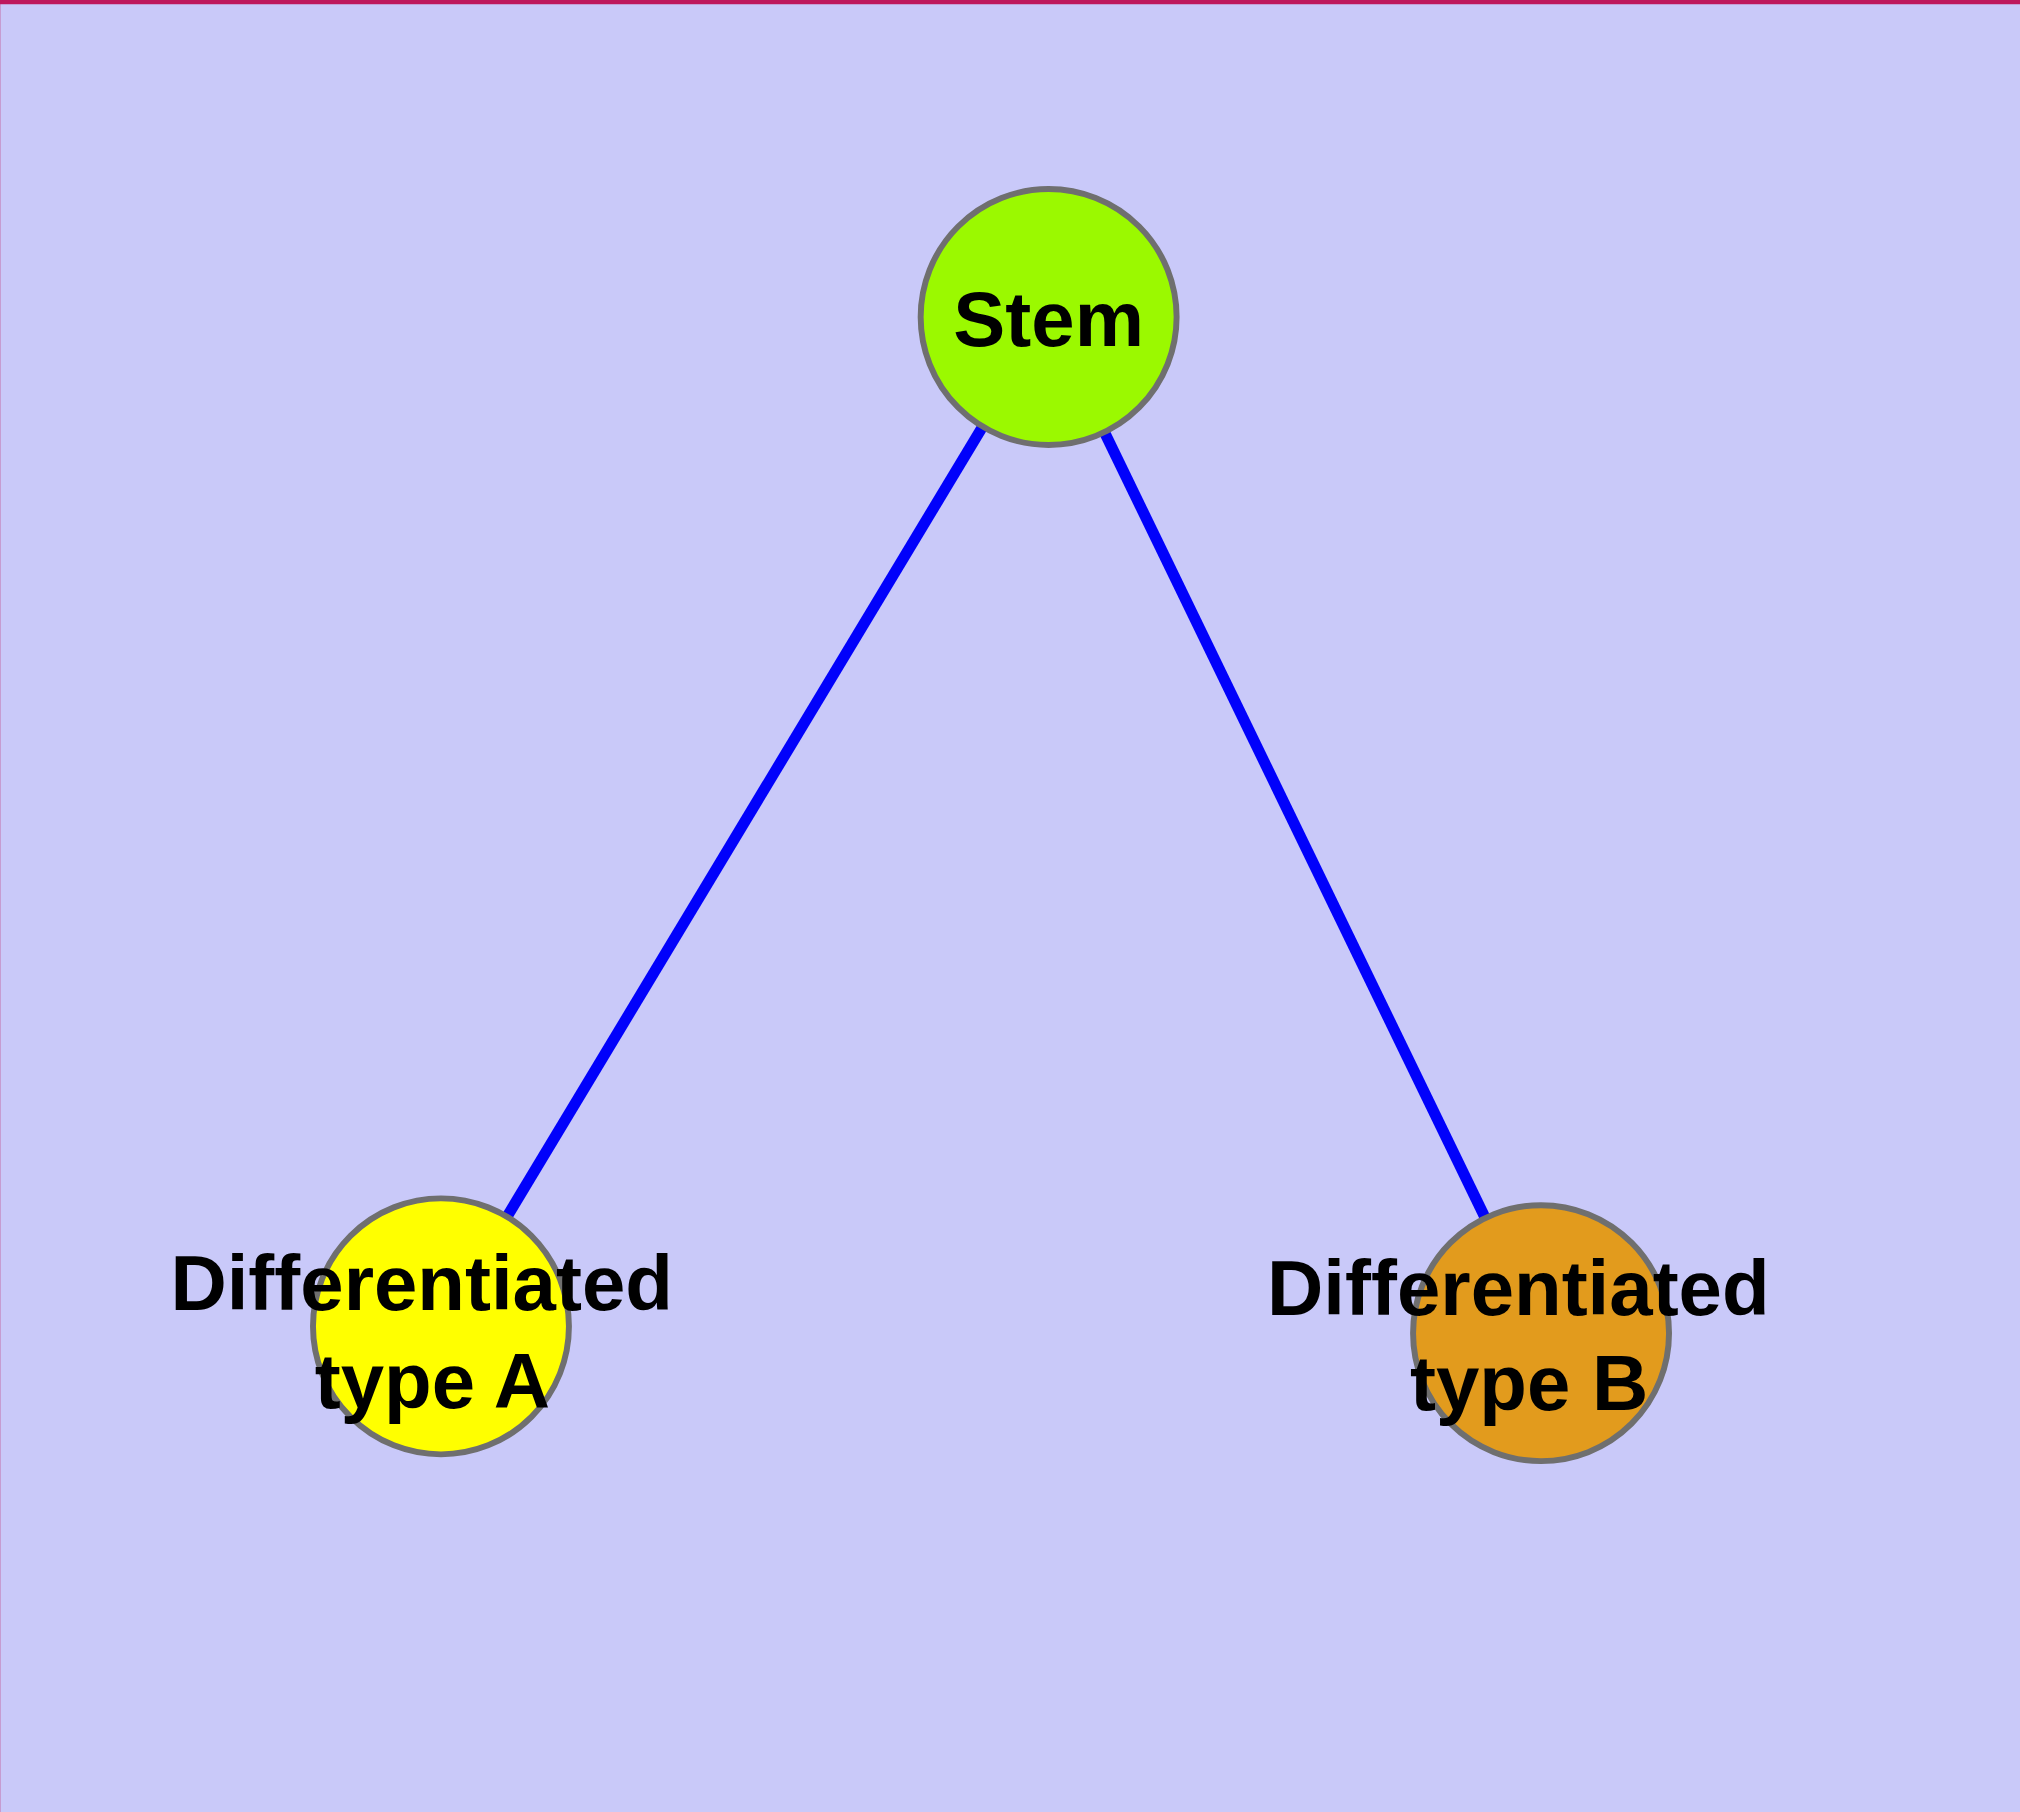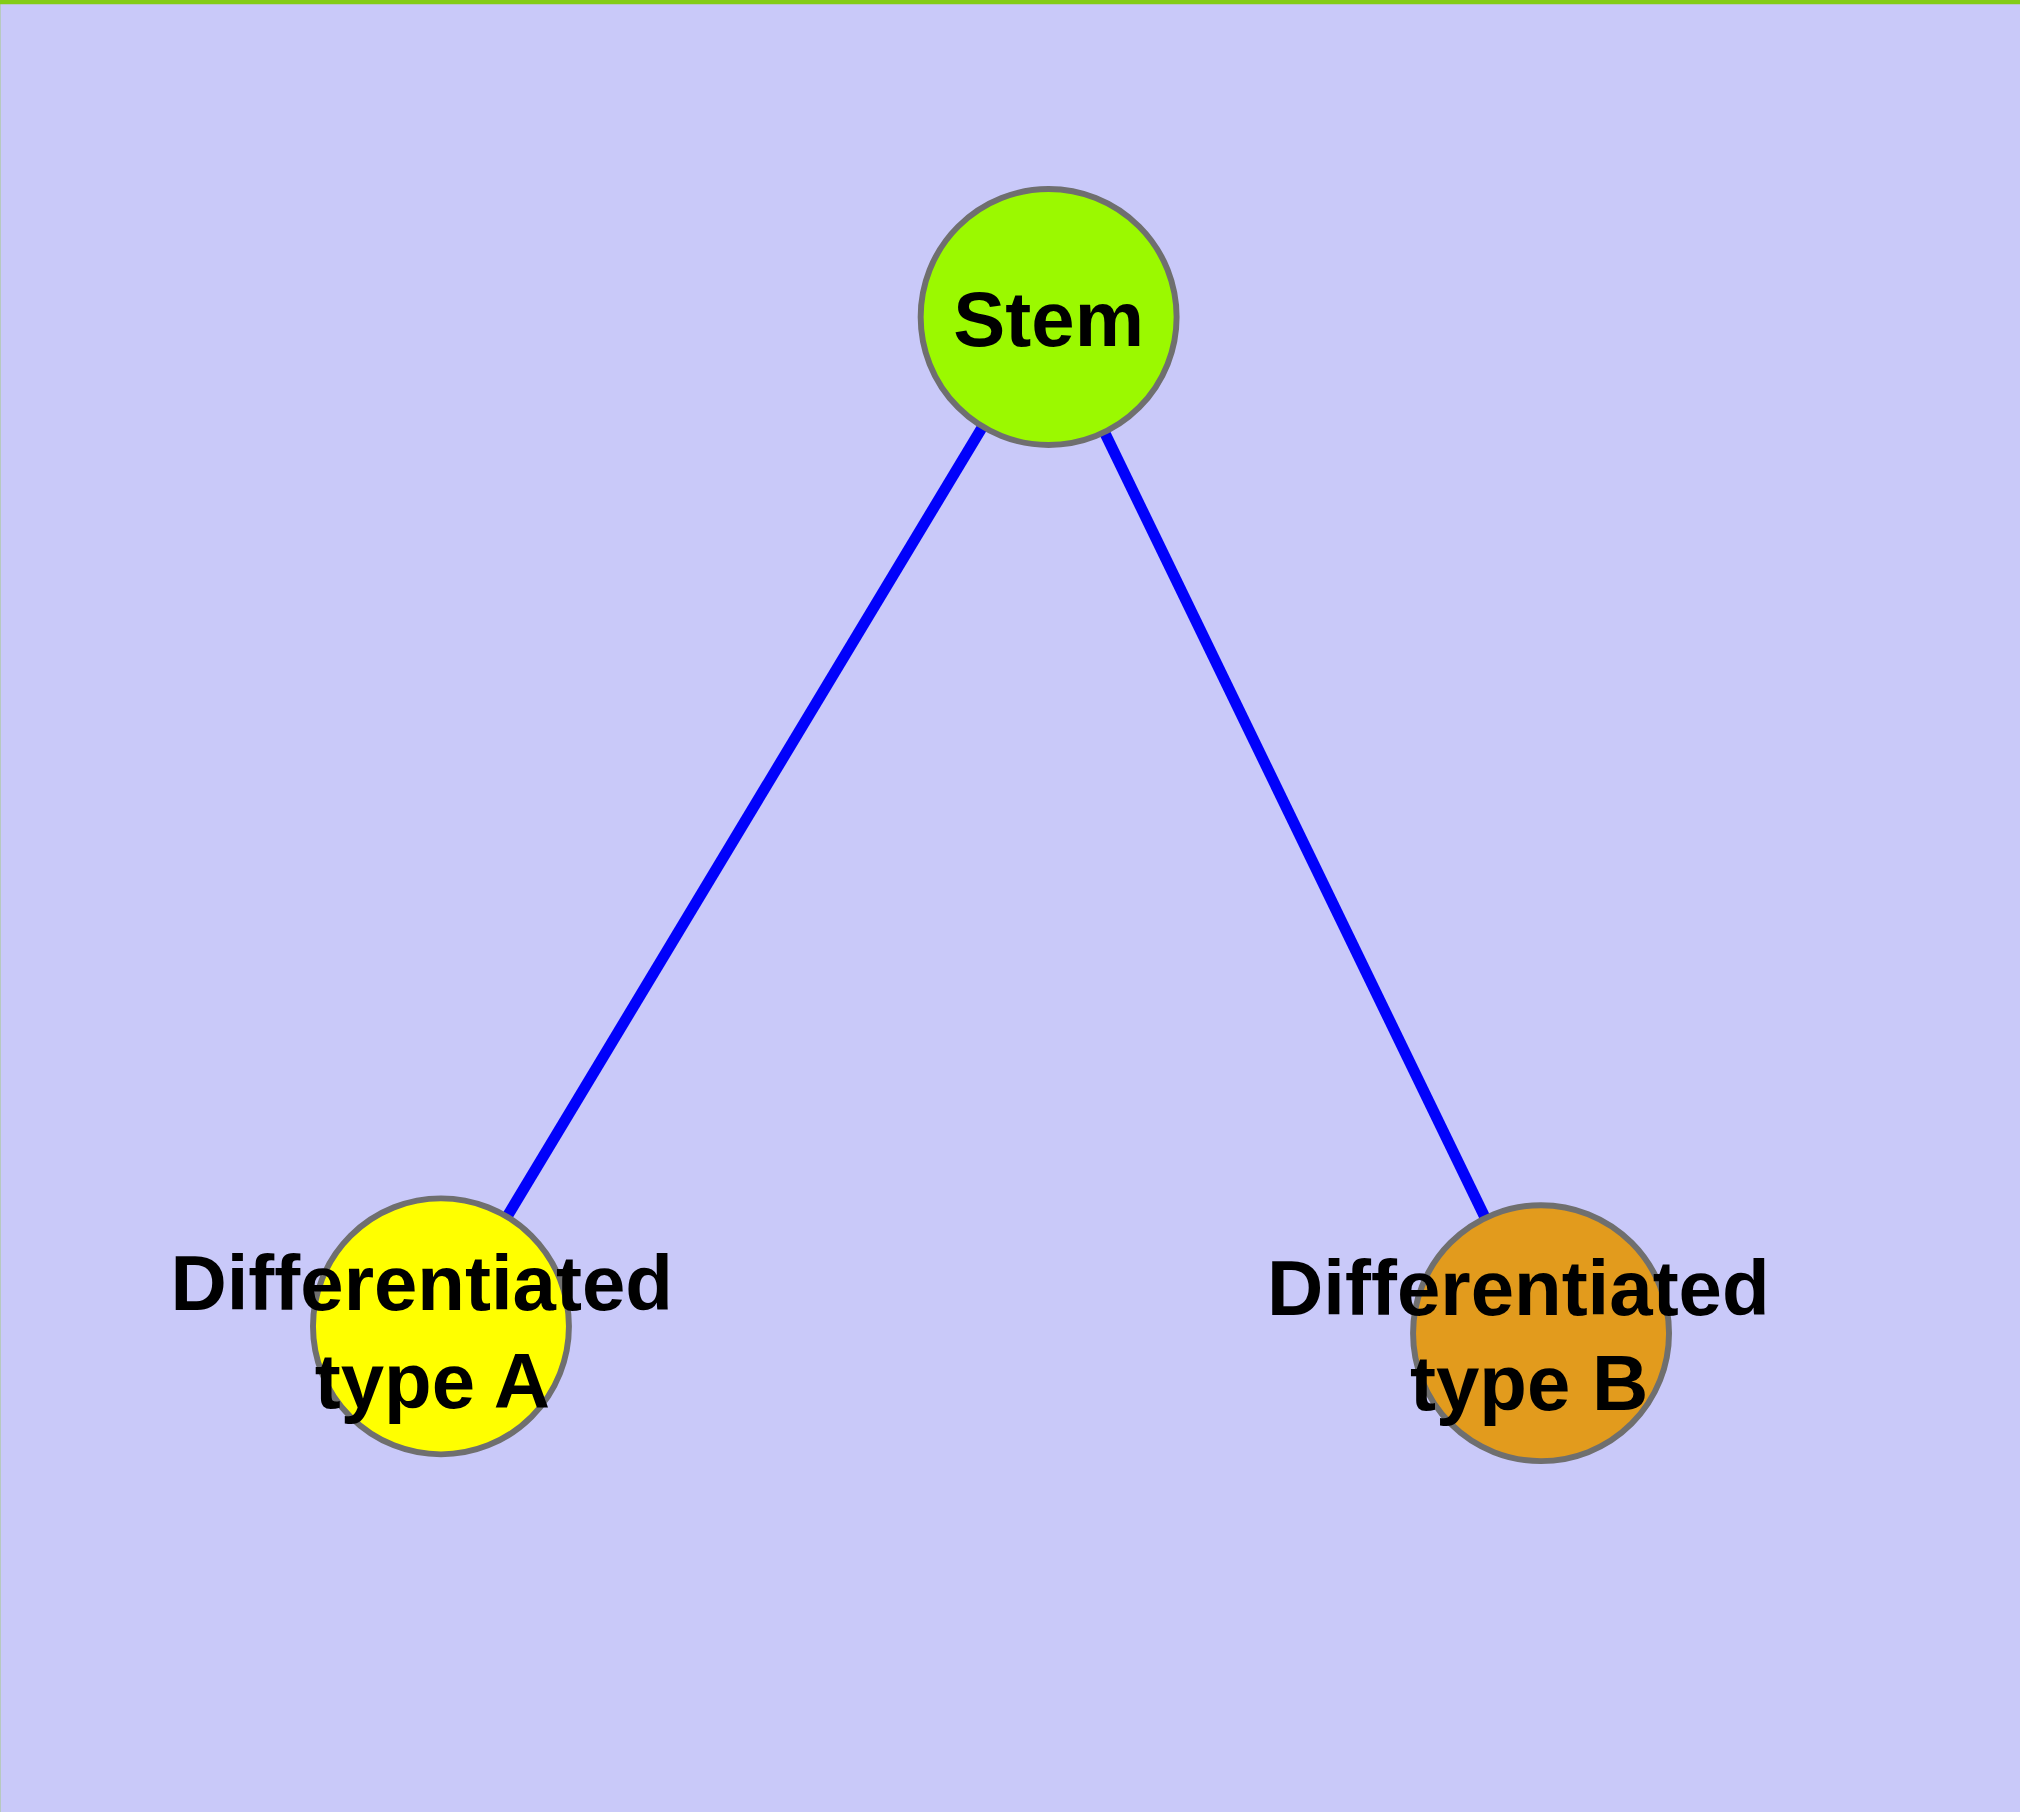"Stem" .canvas { background: #84cc16 -> #be185d }
